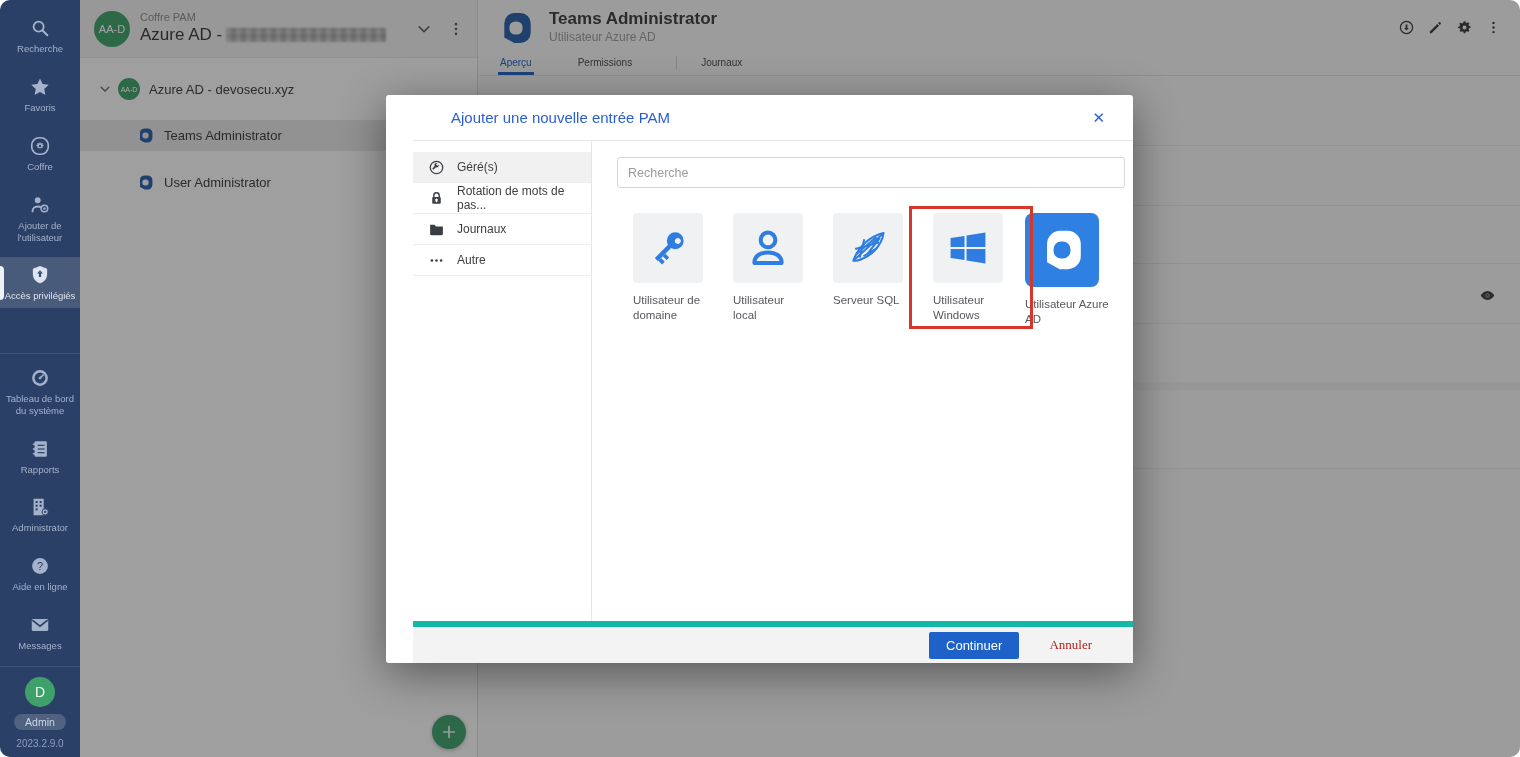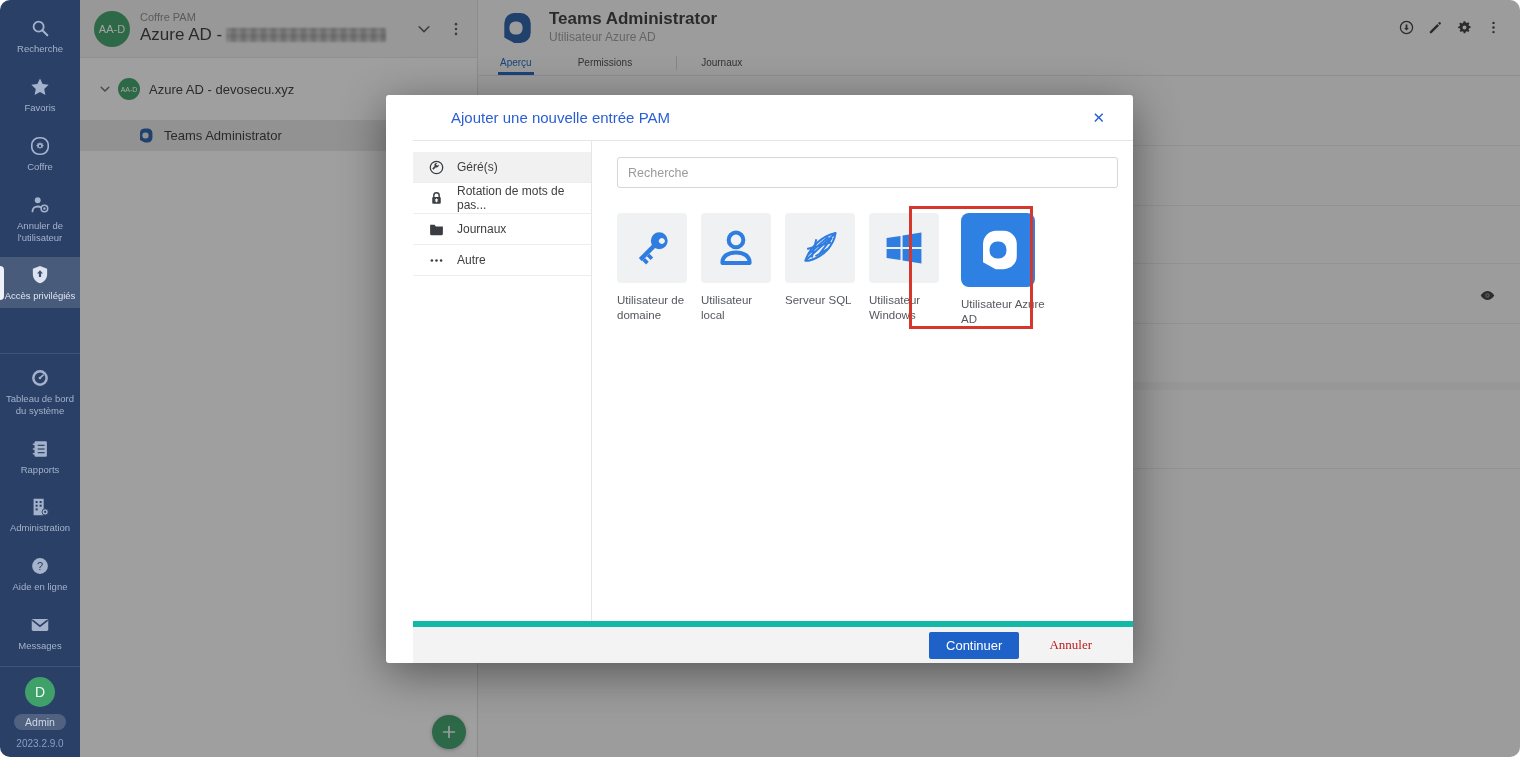"User Administrator" div.tree-row { html: none -> <div> <svg> <use></use> </svg> <span>User Administrator</span> </div> }
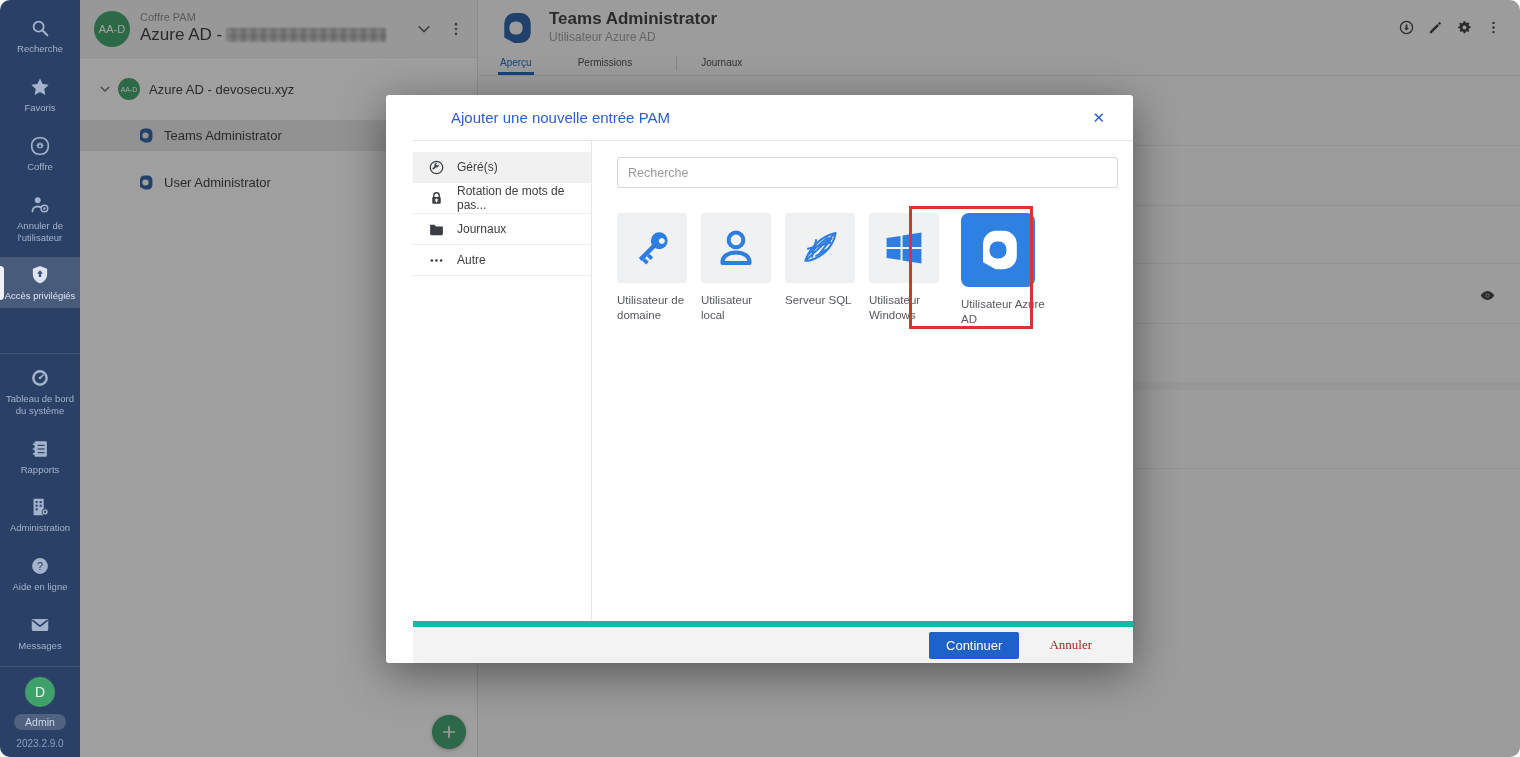"Annuler de l'utilisateur" span.sb-label { text: Annuler -> Ajouter }
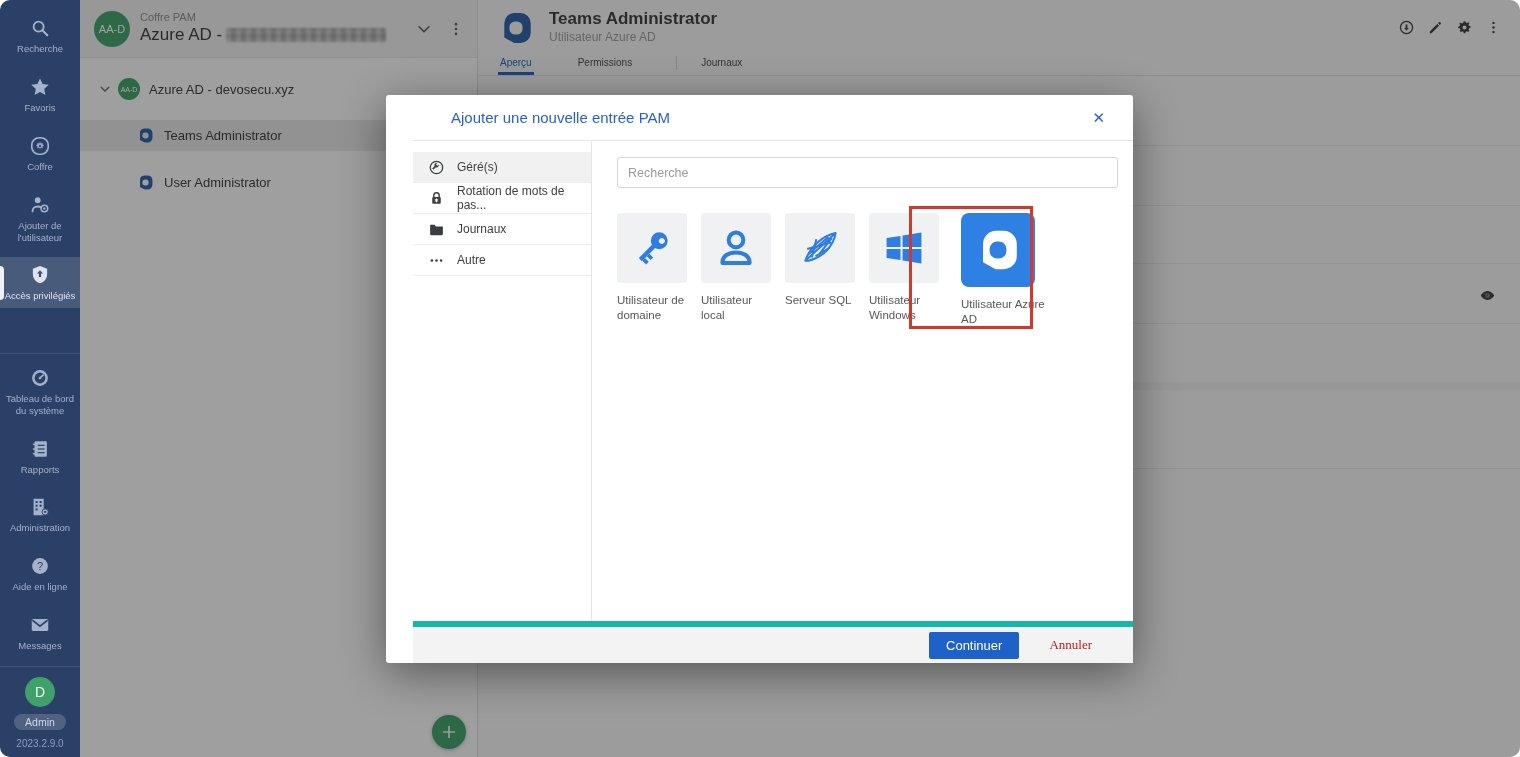"Utilisateur de domaine" .tile { margin-left: none -> 16px }
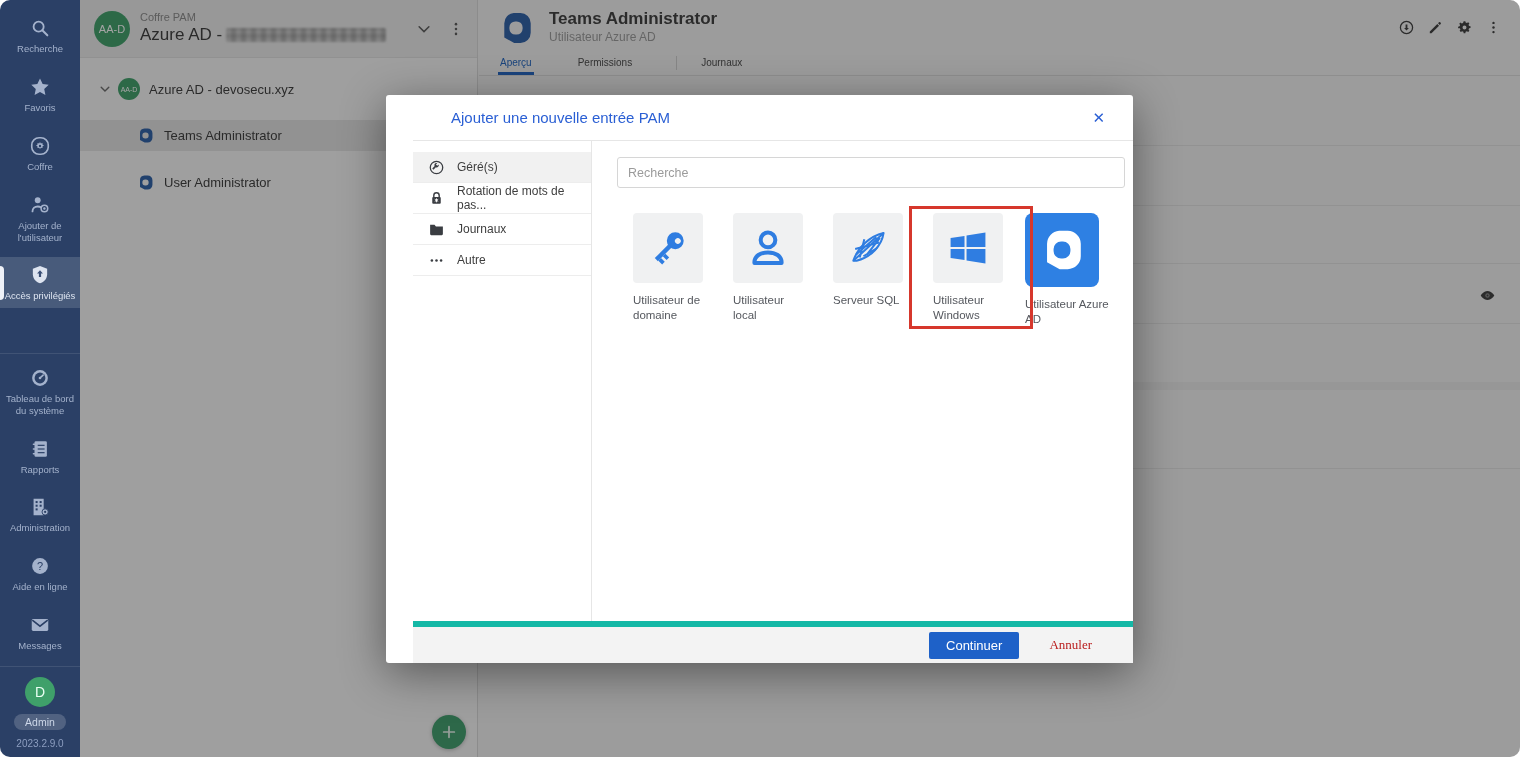"Administration" span.sb-label { text: Administration -> Administrator }
